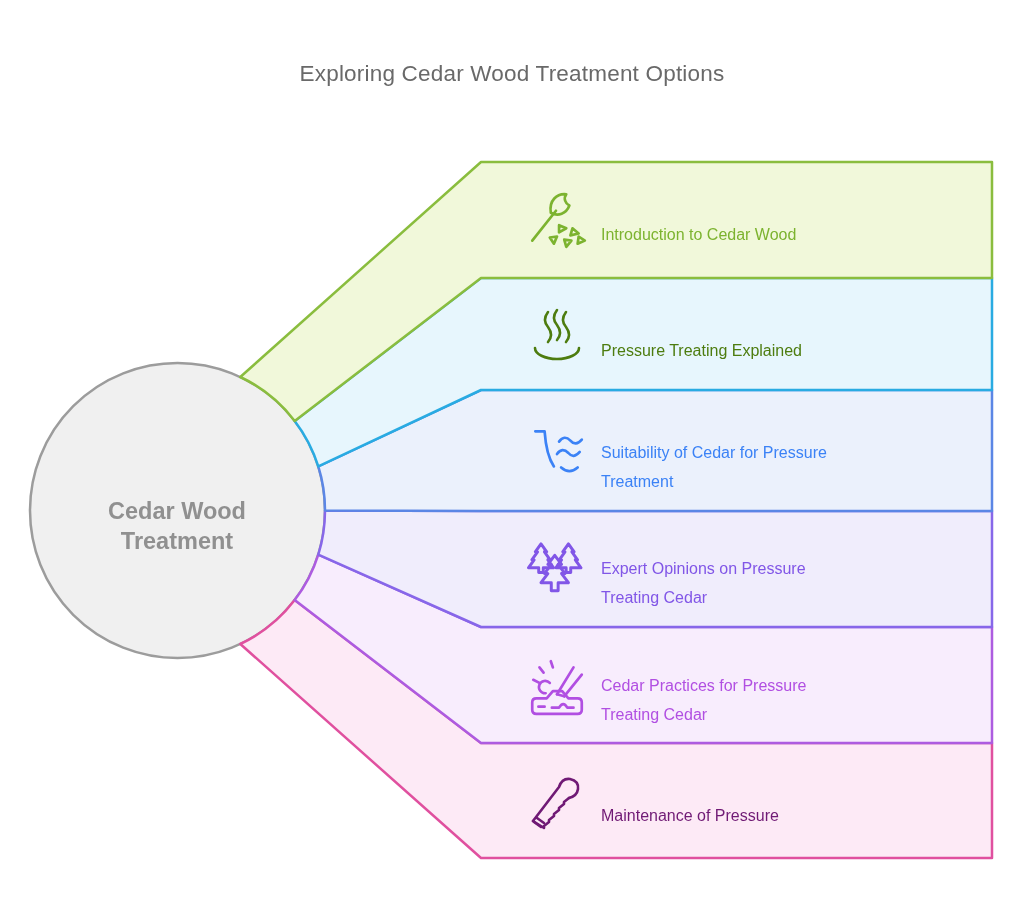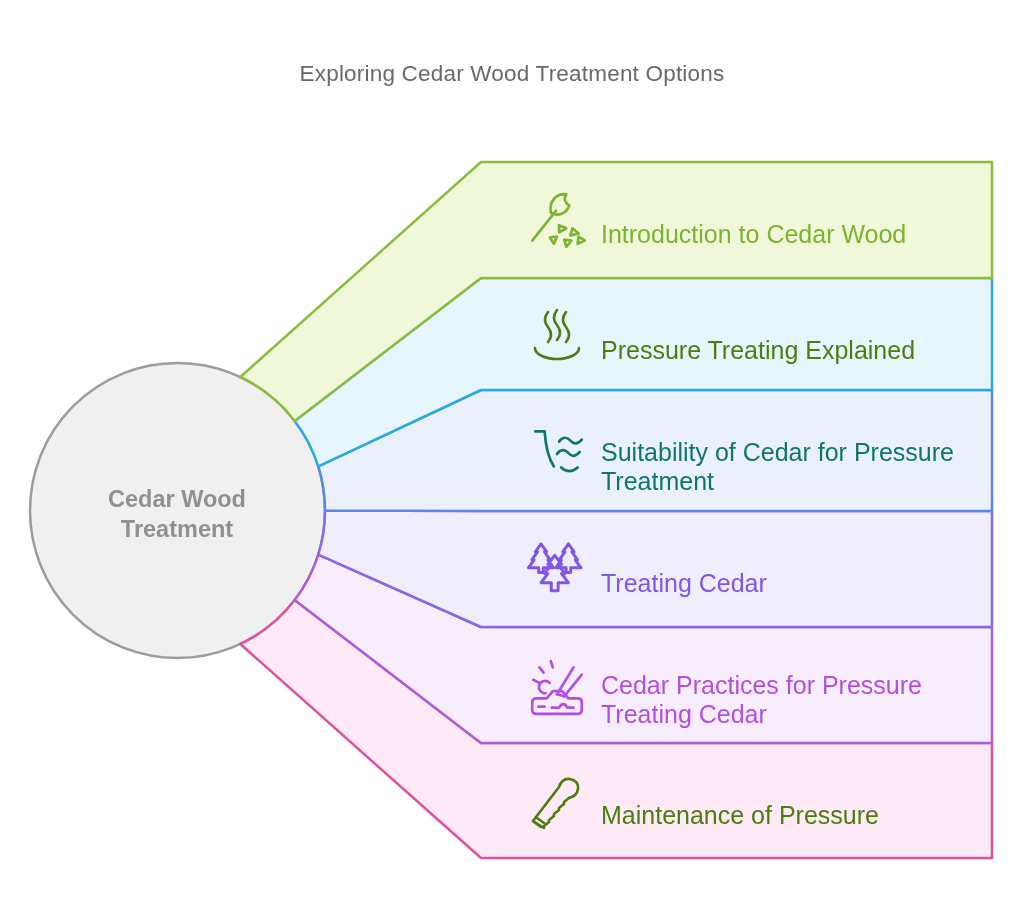"Introduction to Cedar Wood" .band-label { font-size: 25px -> 16px }
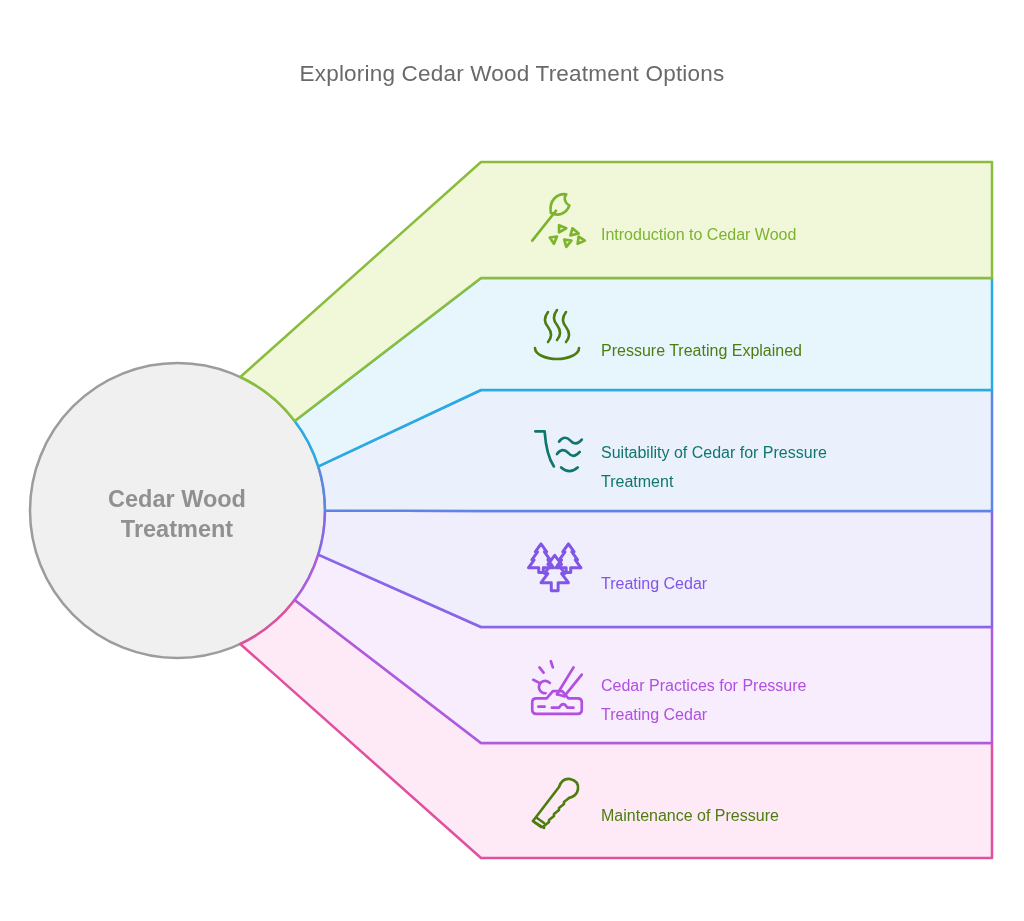"Suitability of Cedar for Pressure" div.band-row { color: #0f766e -> #3b82f6 }
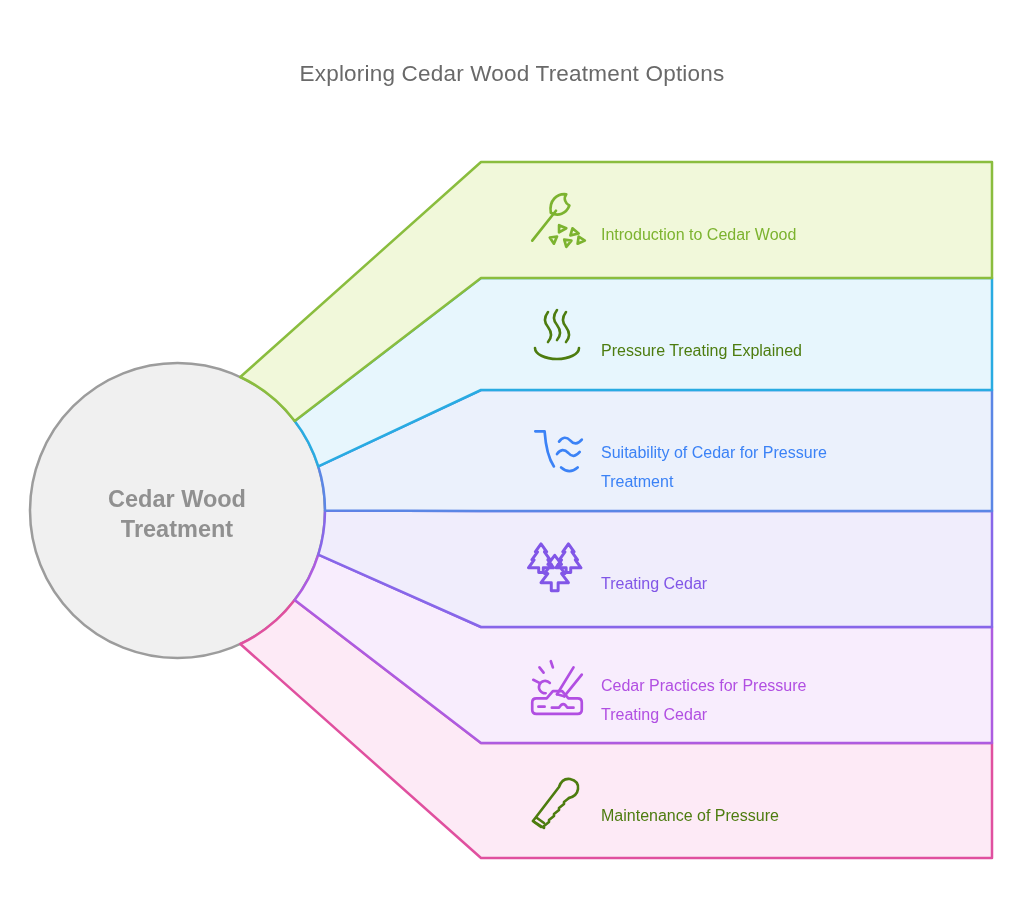"Cedar Wood" .center-label { top: 484px -> 496px }
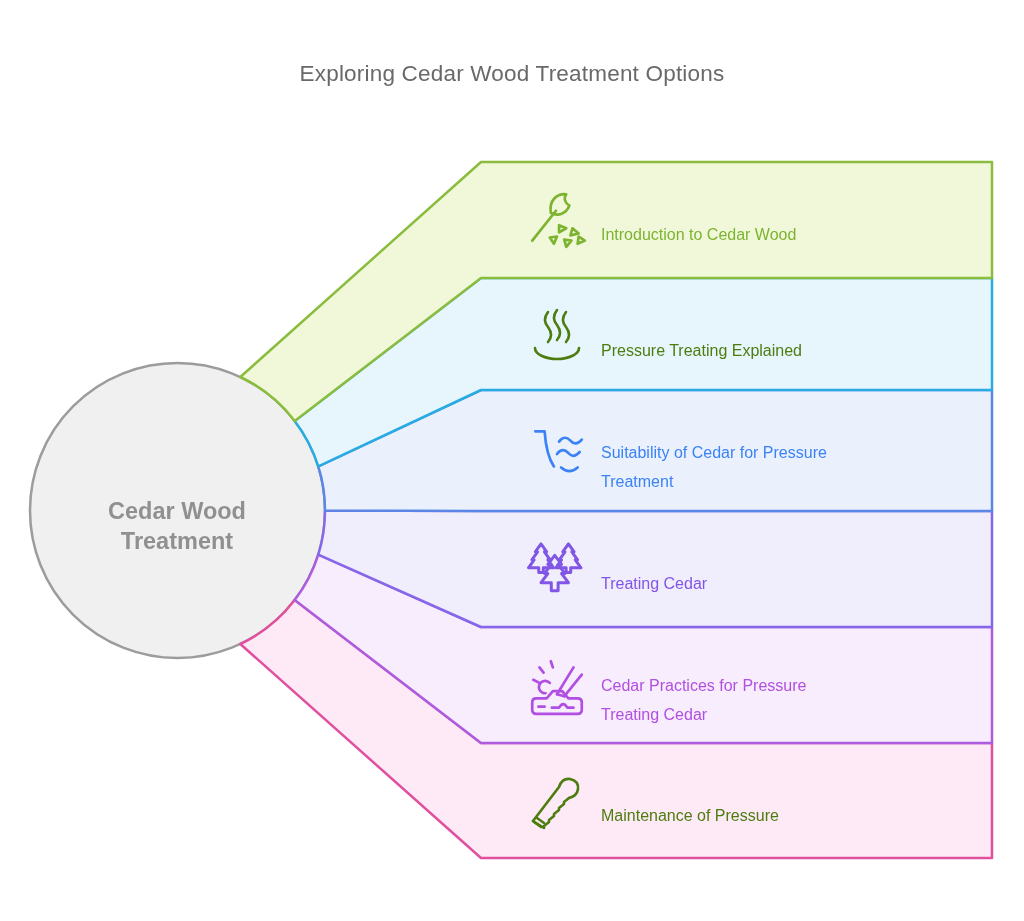"Expert Opinions on Pressure" div { html: none -> <div>Expert Opinions on Pressure</div> }
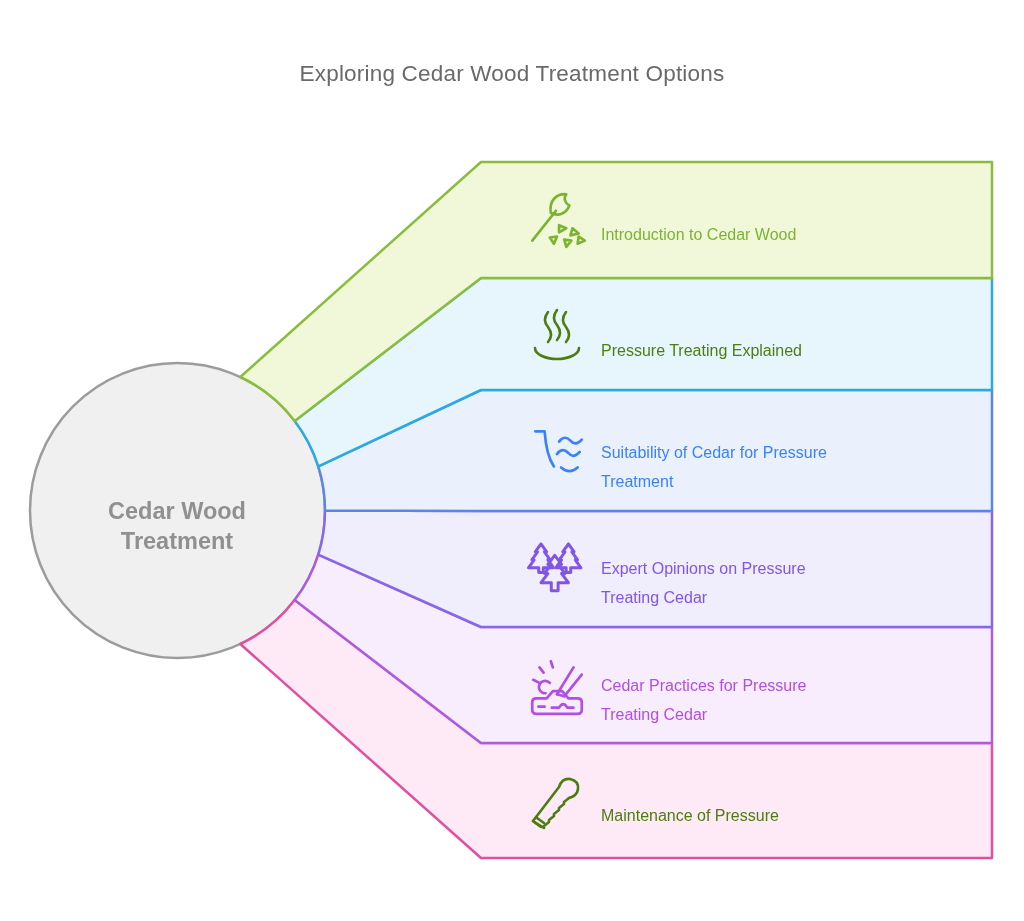"Maintenance of Pressure" div.band-row { color: #4d7c0f -> #701a75 }
